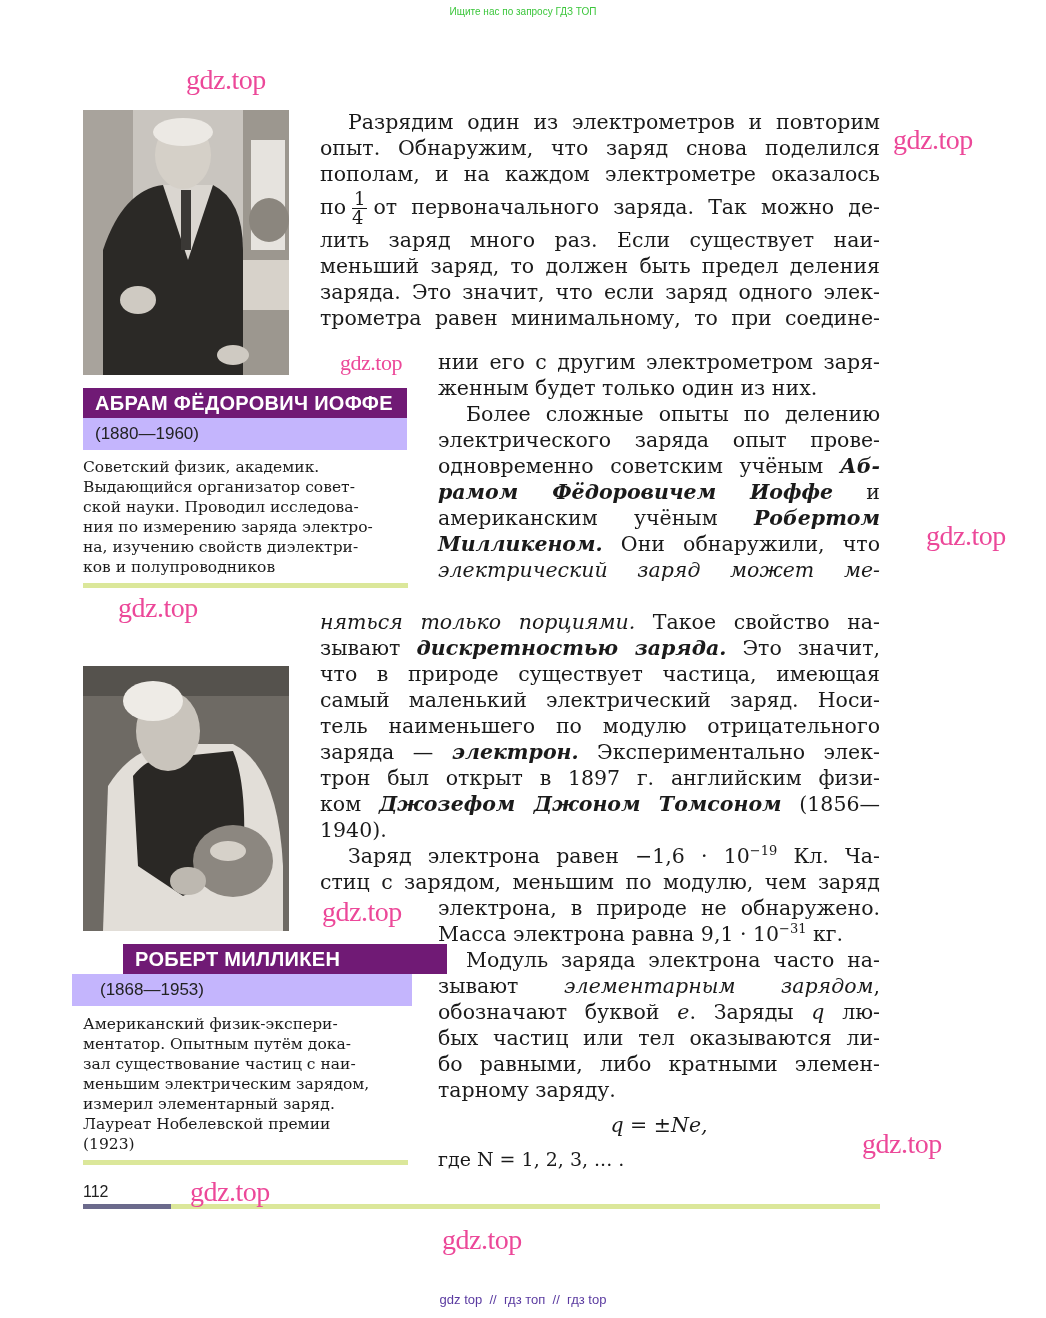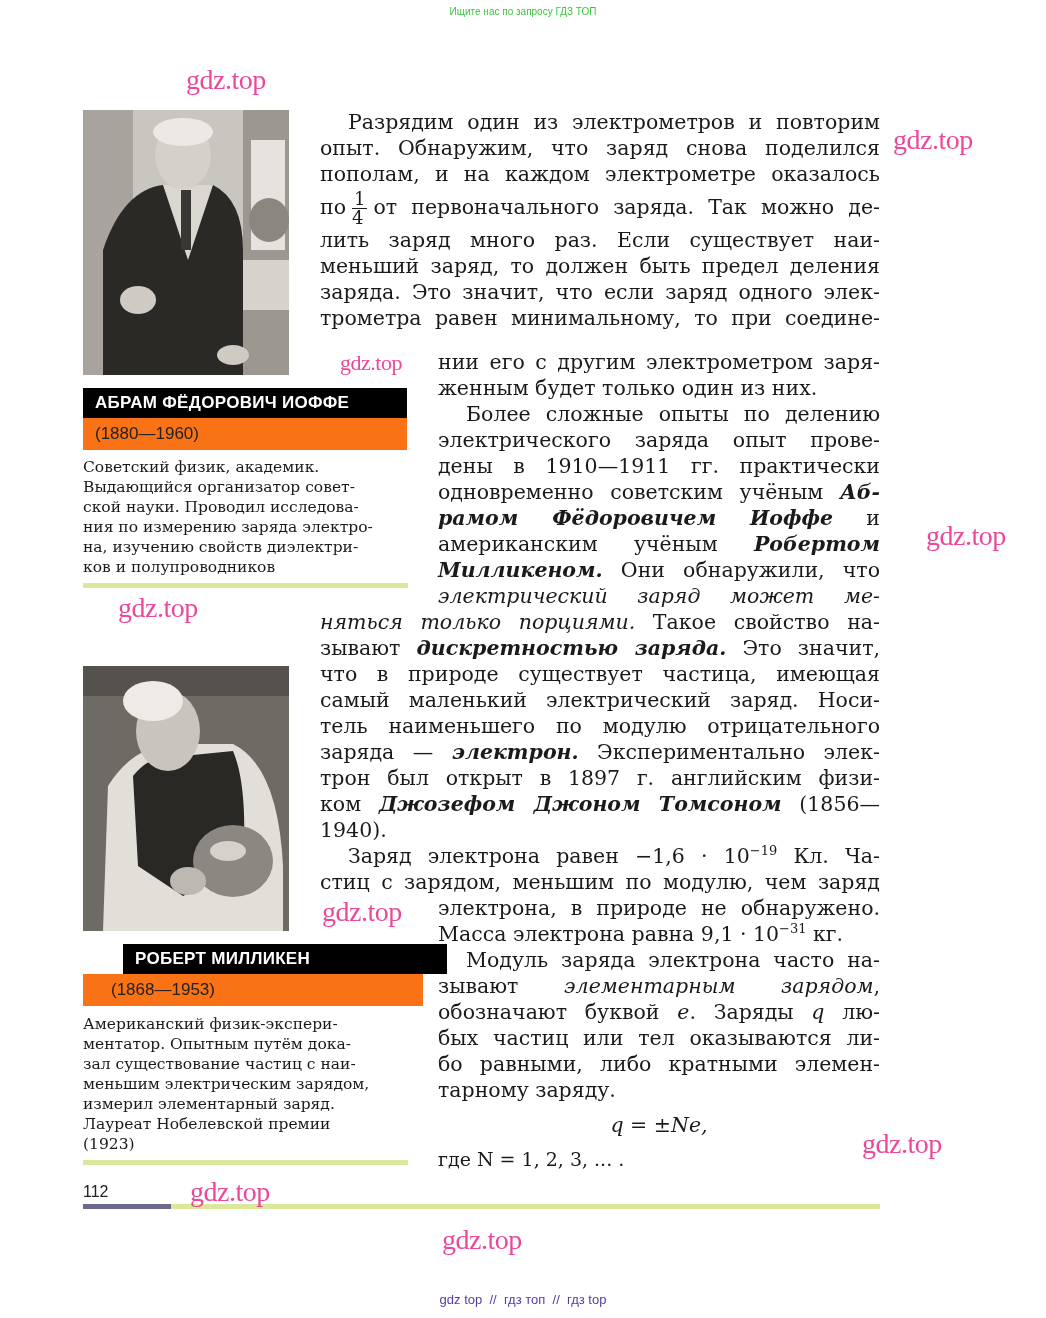"АБРАМ ФЁДОРОВИЧ ИОФФЕ" .name-bar { background: #000000 -> #701a75; font-size: 17px -> 20px }
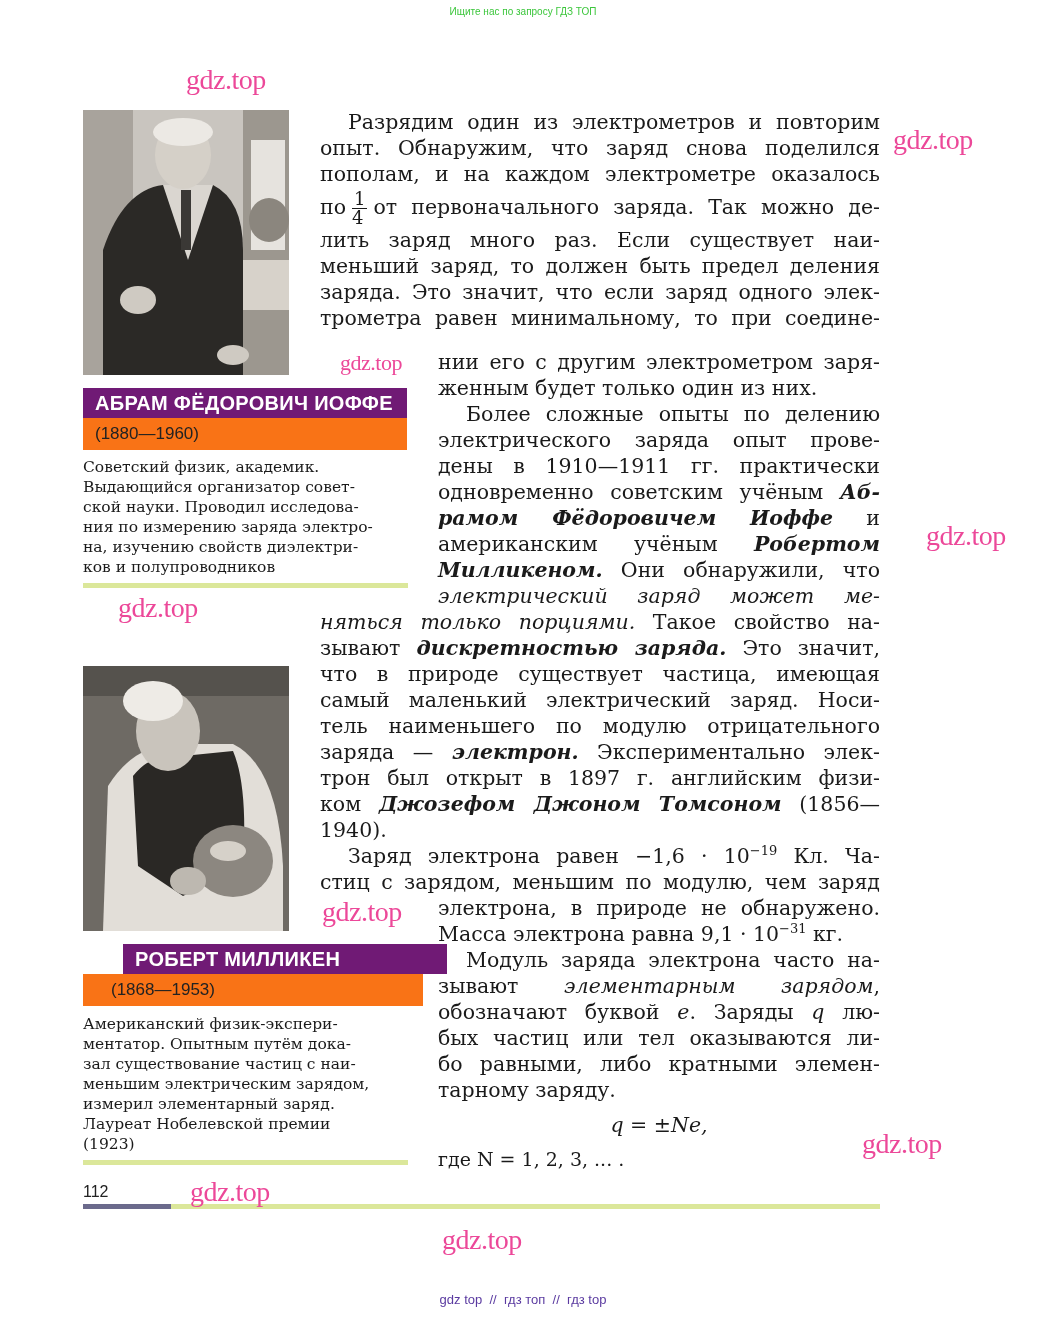"(1880—1960)" .years-bar { background: #f97316 -> #c4b5fd }
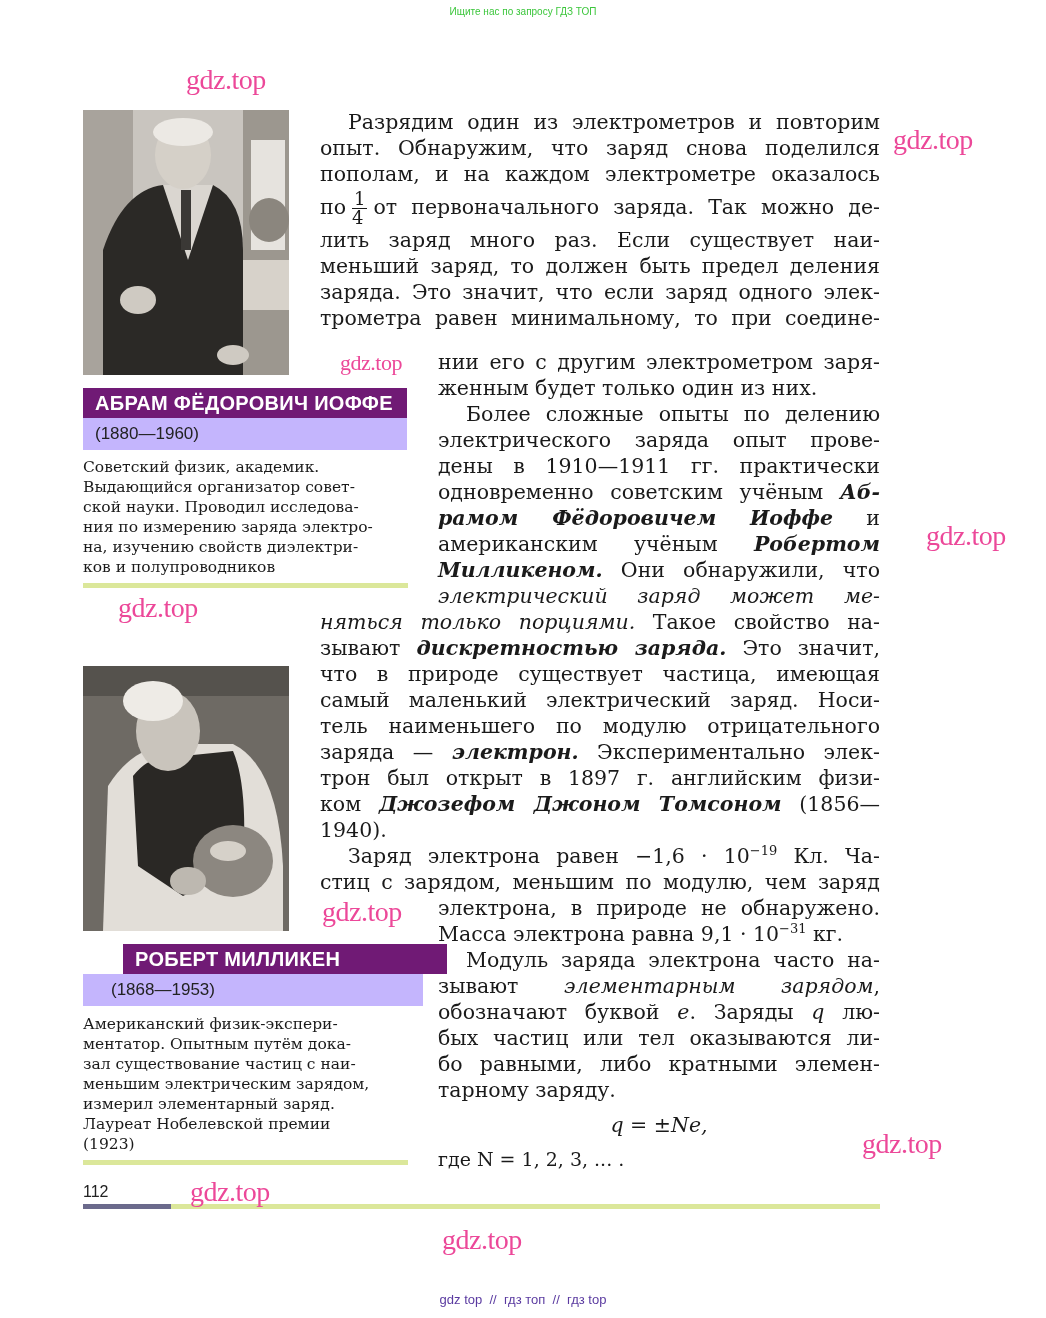"дены в 1910—1911 гг. практически" span.line { html: <span>дены в 1910—1911 гг. практически</span> -> none }
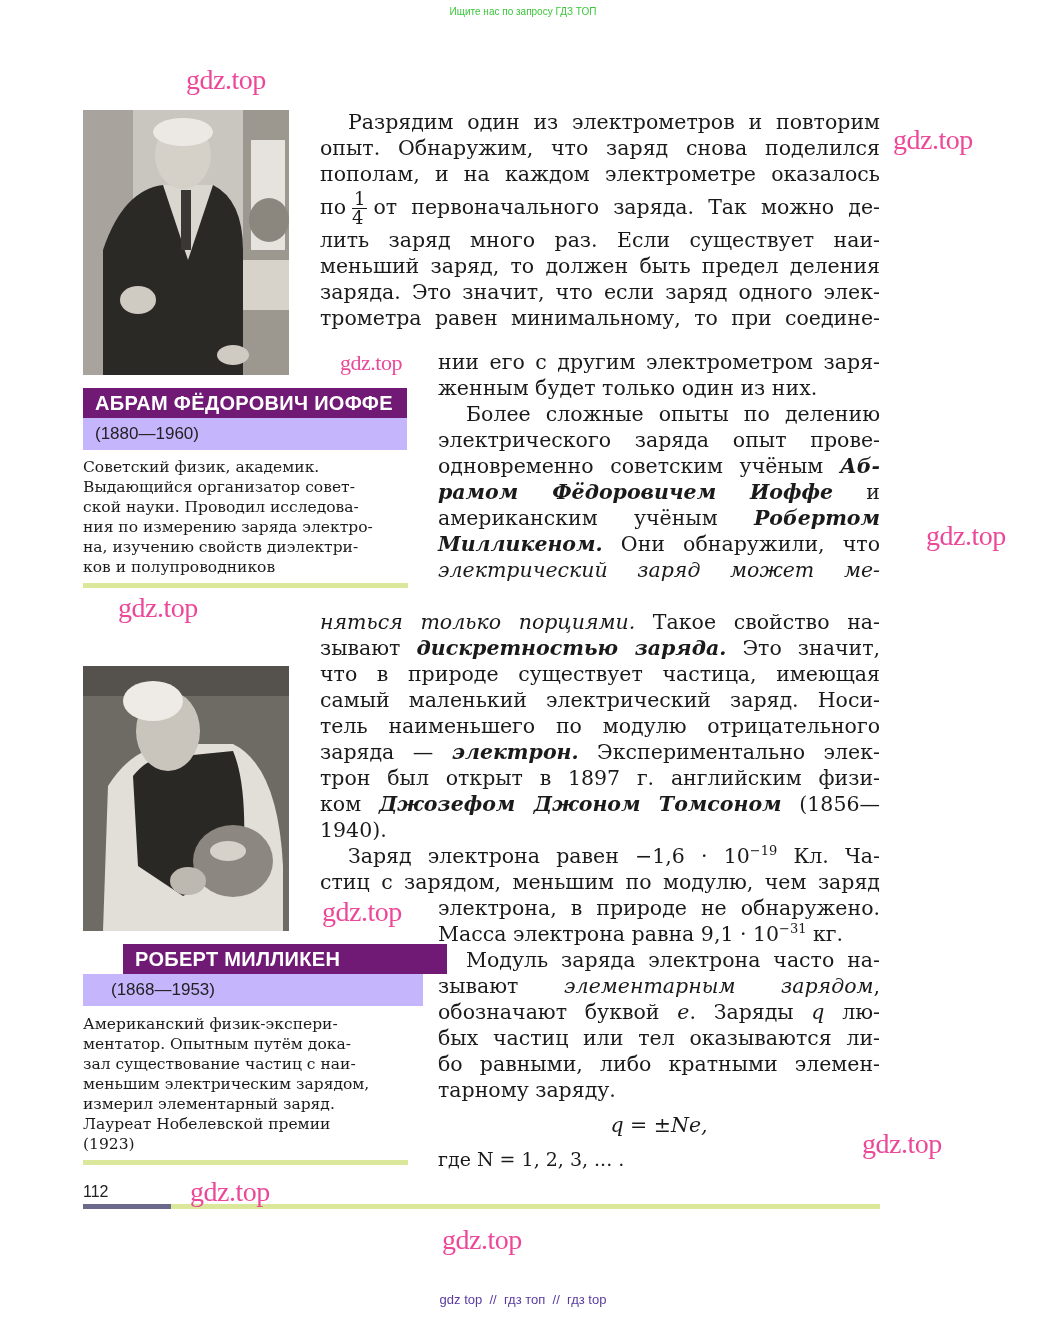"(1868—1953)" div.abs { left: 83px -> 72px }
